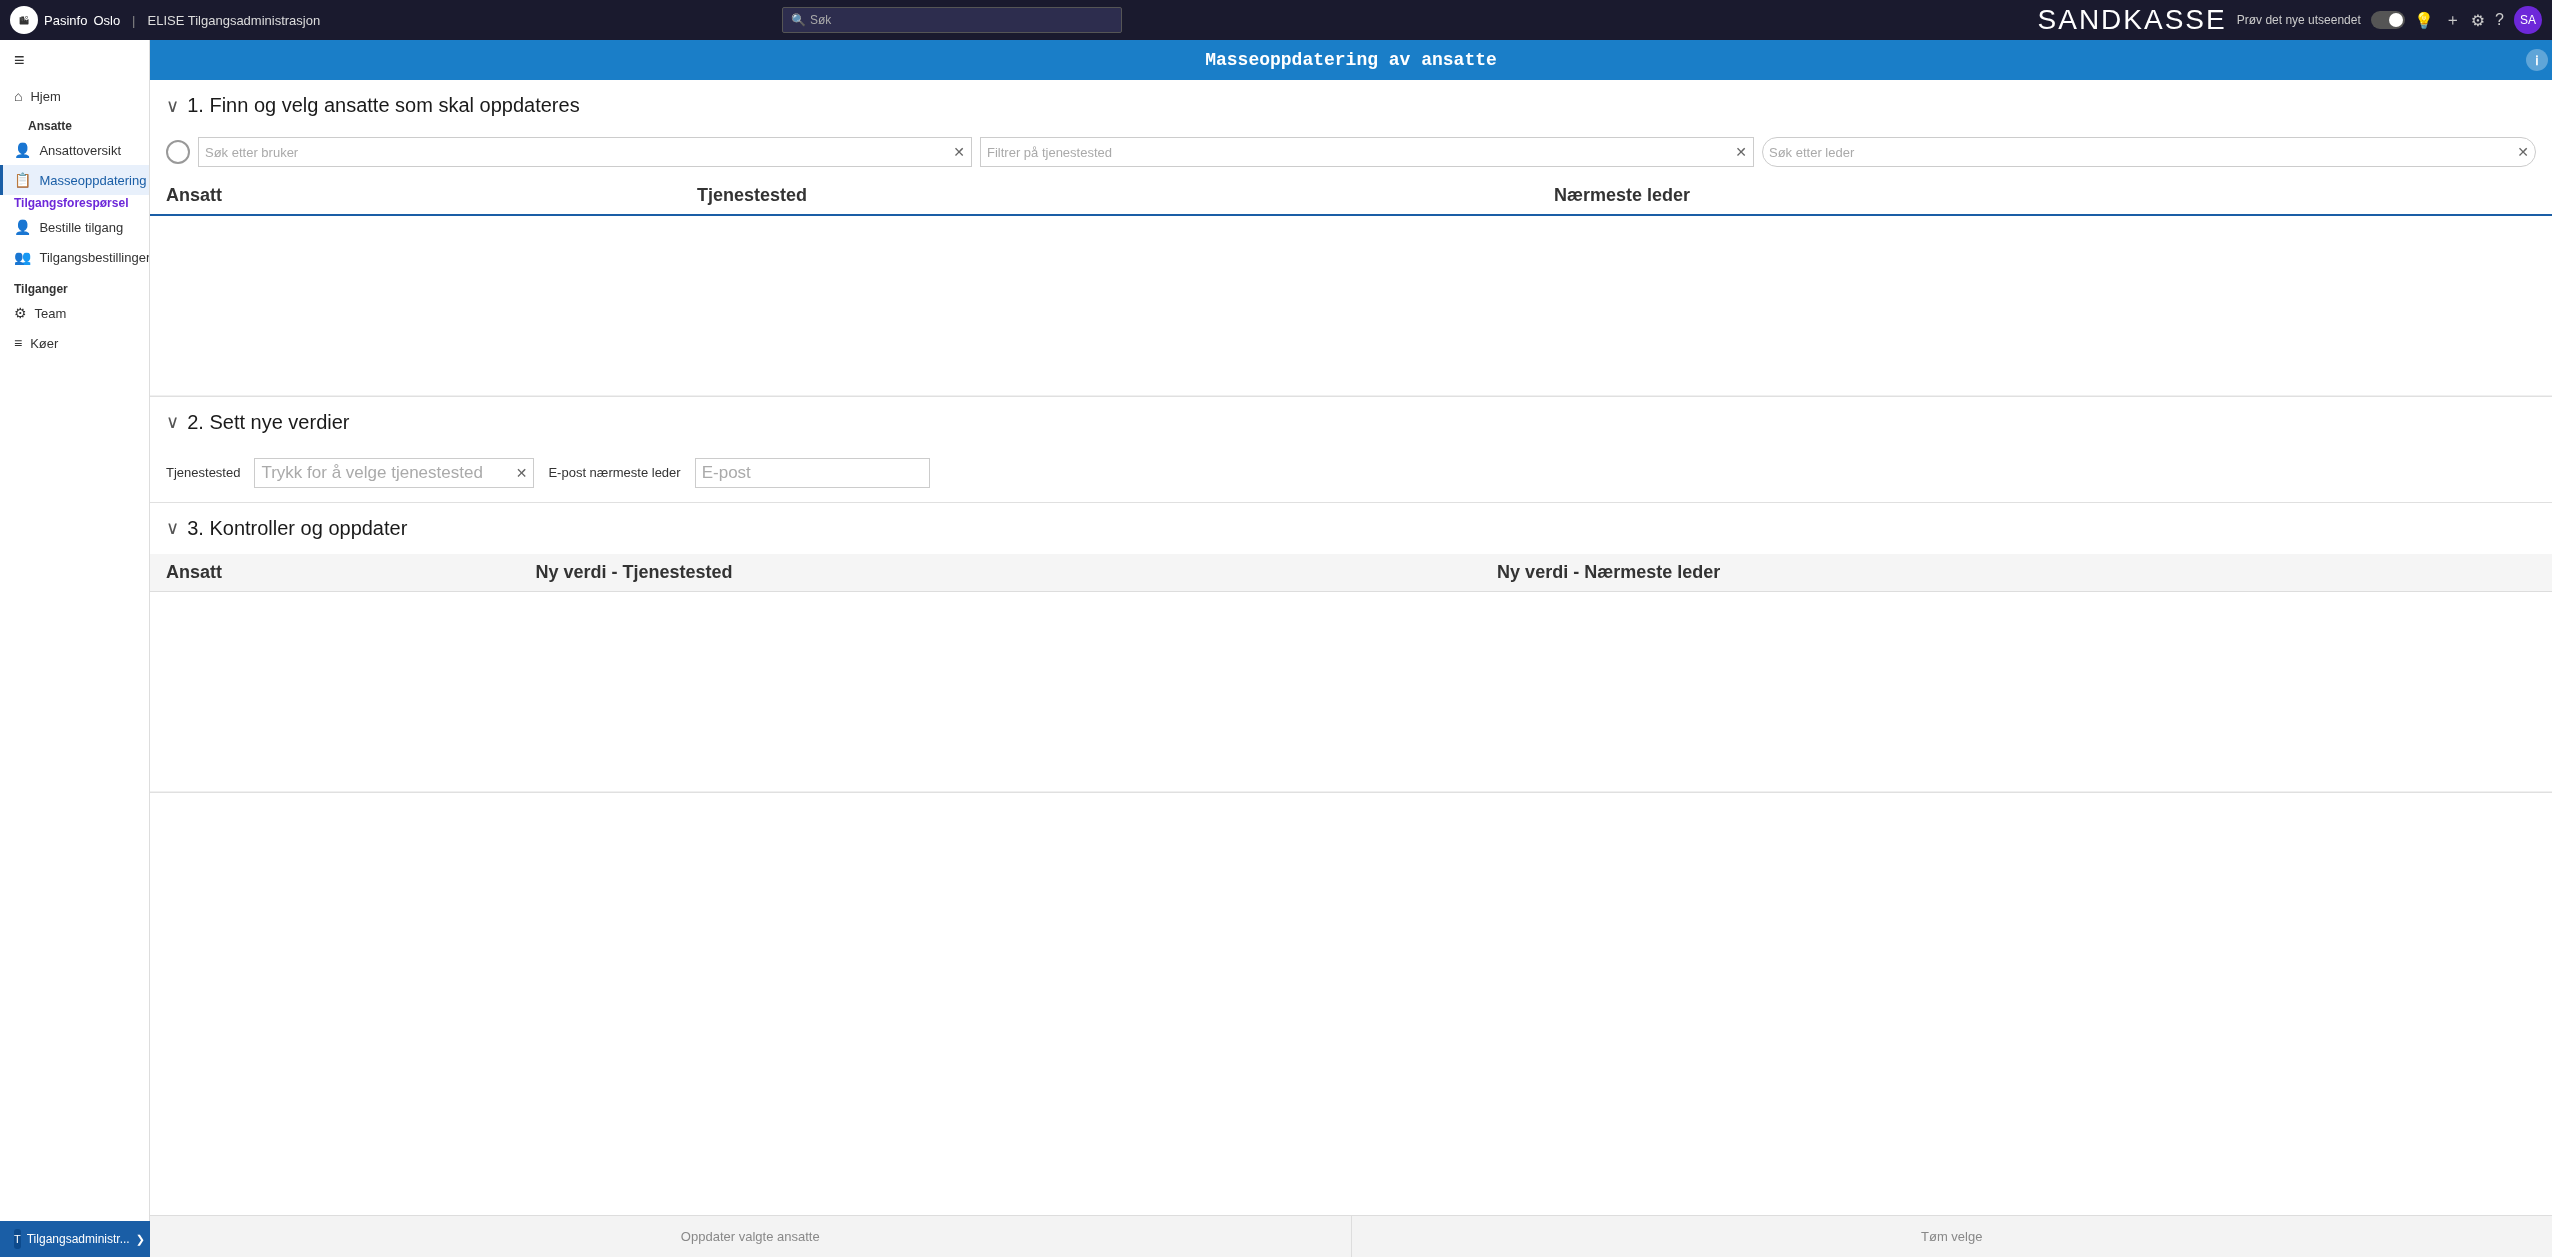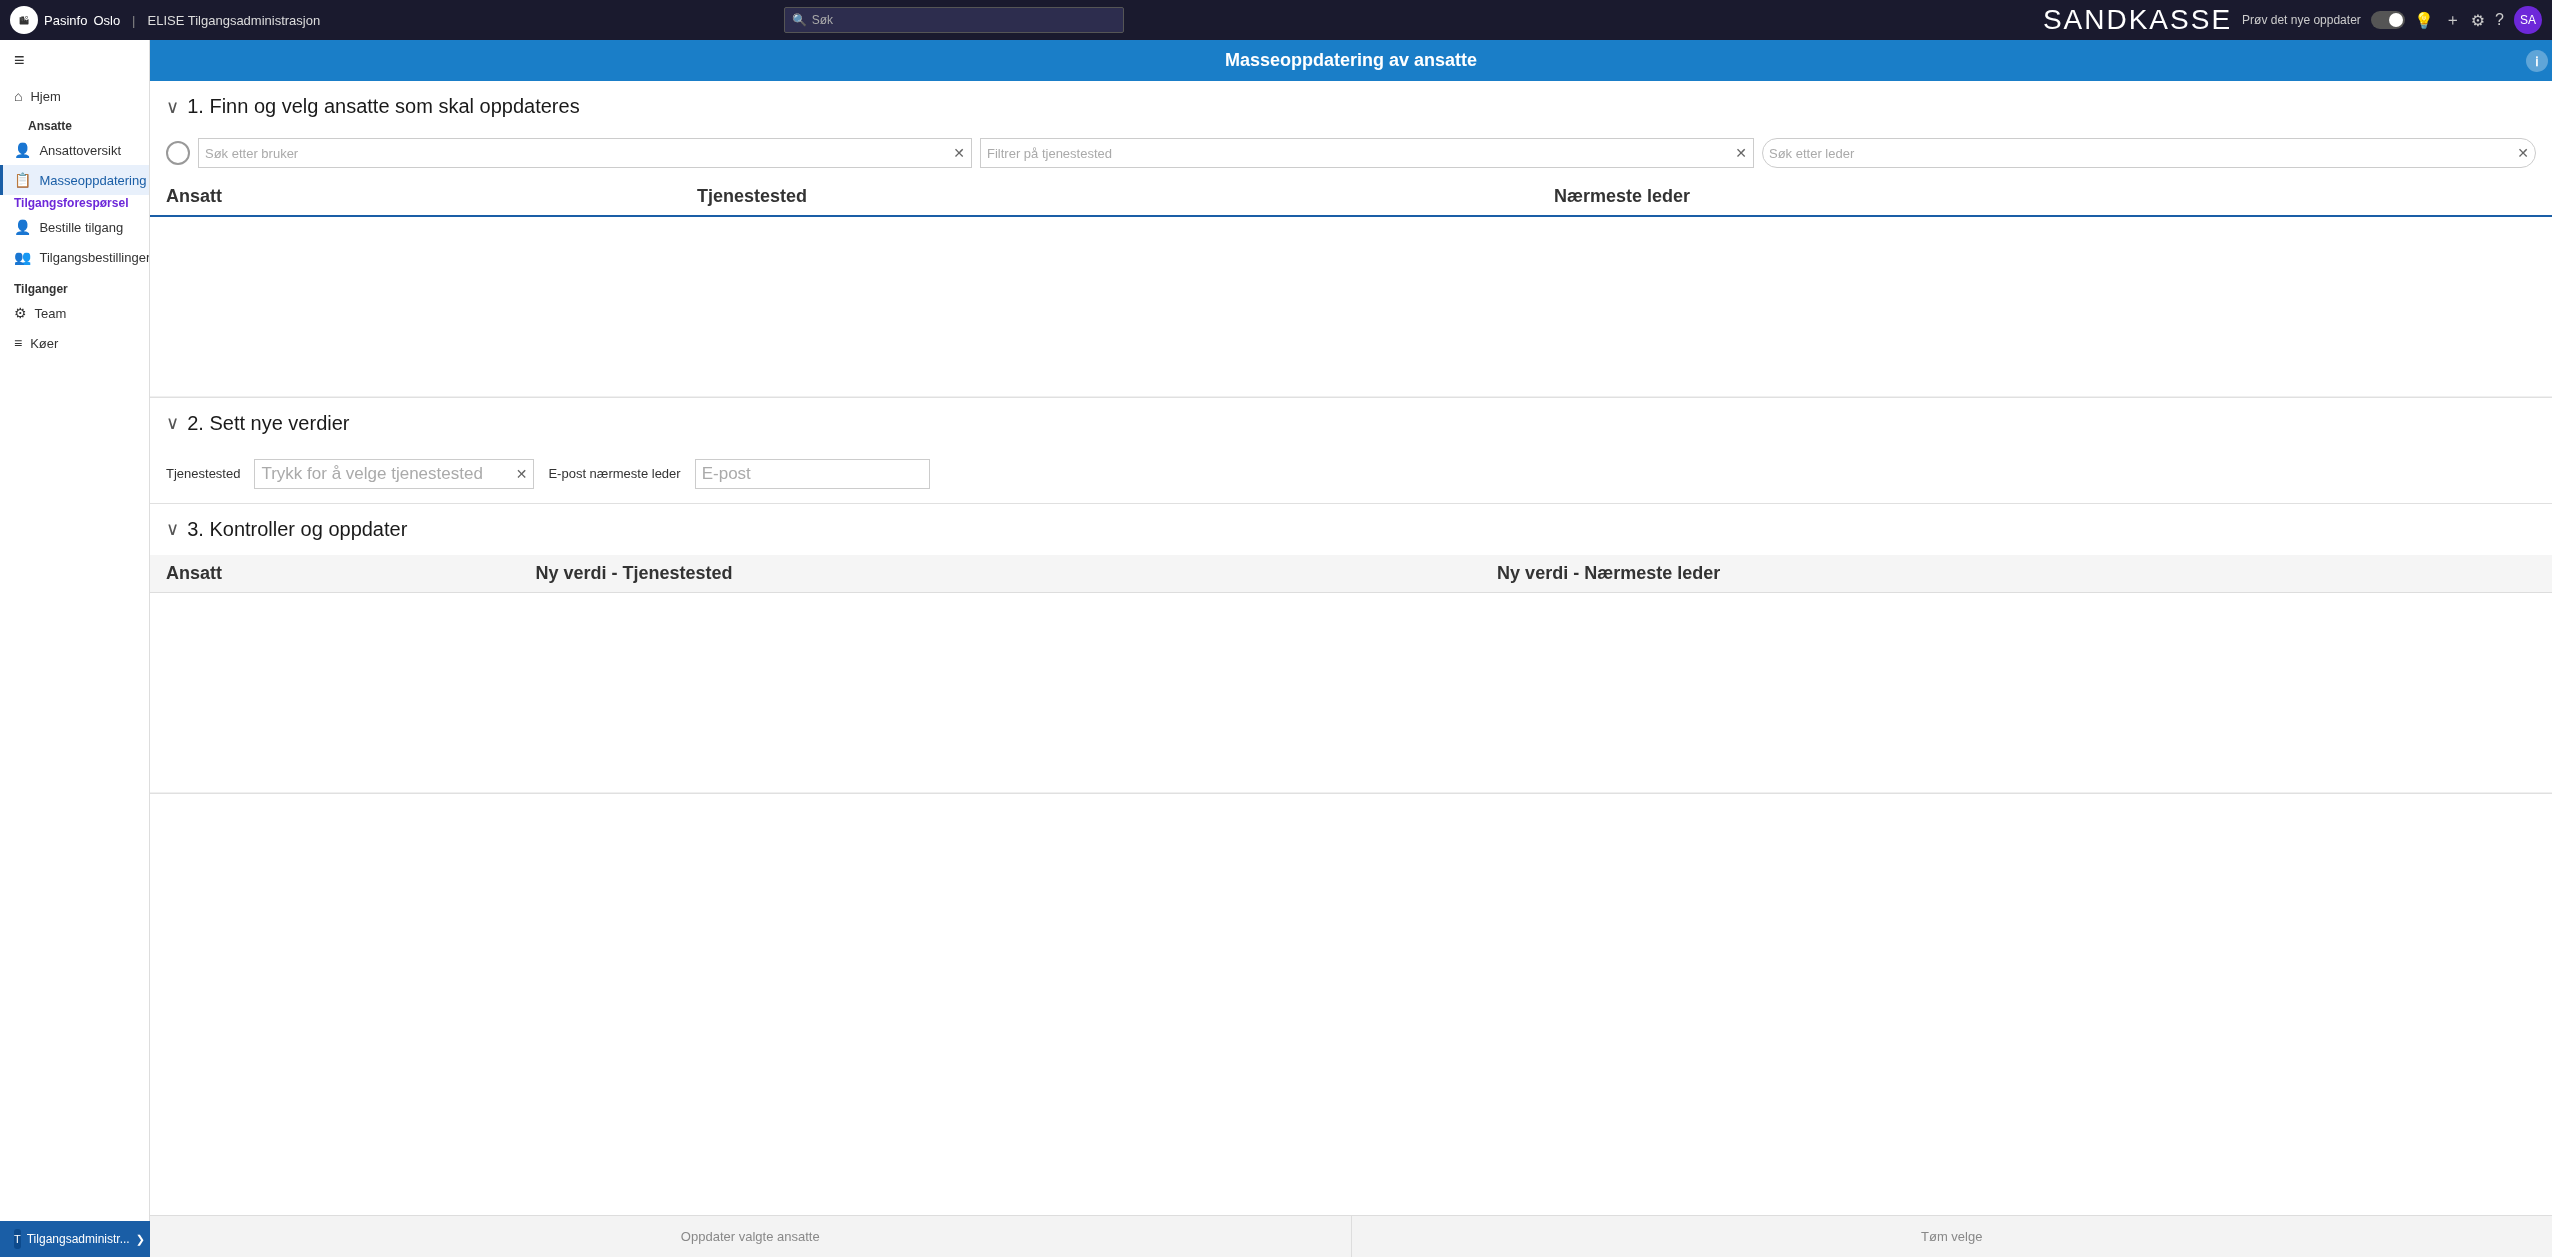"Prøv det nye oppdater" span.topbar-prøv { text: oppdater -> utseendet }
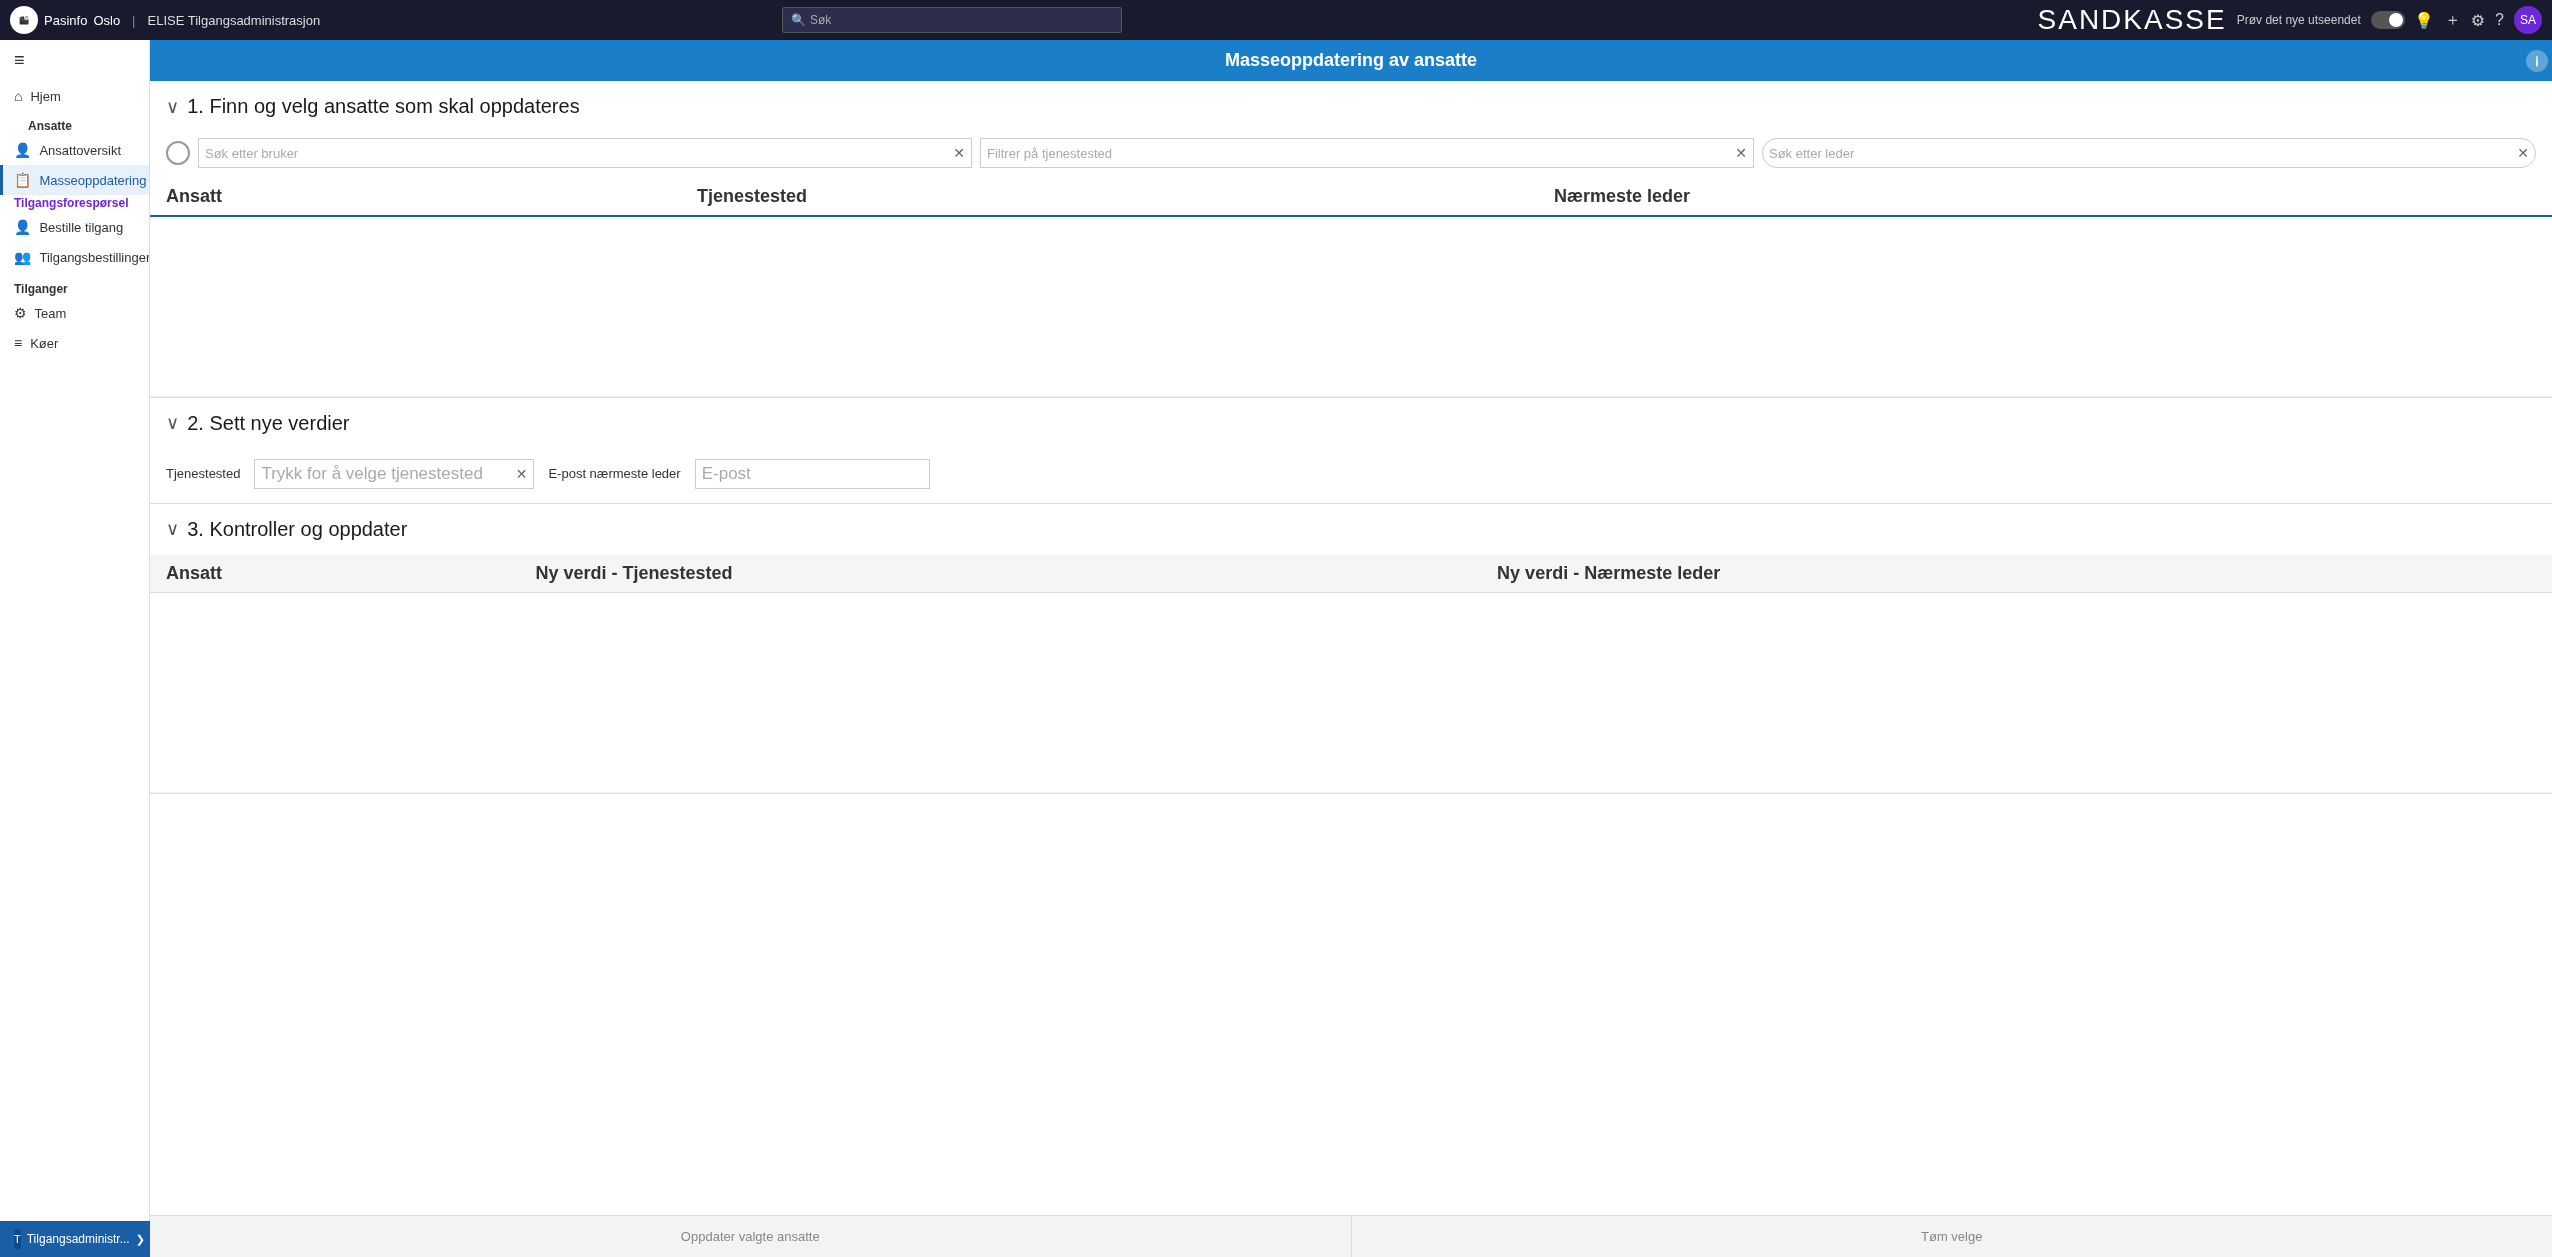"Masseoppdatering av ansatte" div.page-header { font-family: none -> Liberation Mono, monospace }
